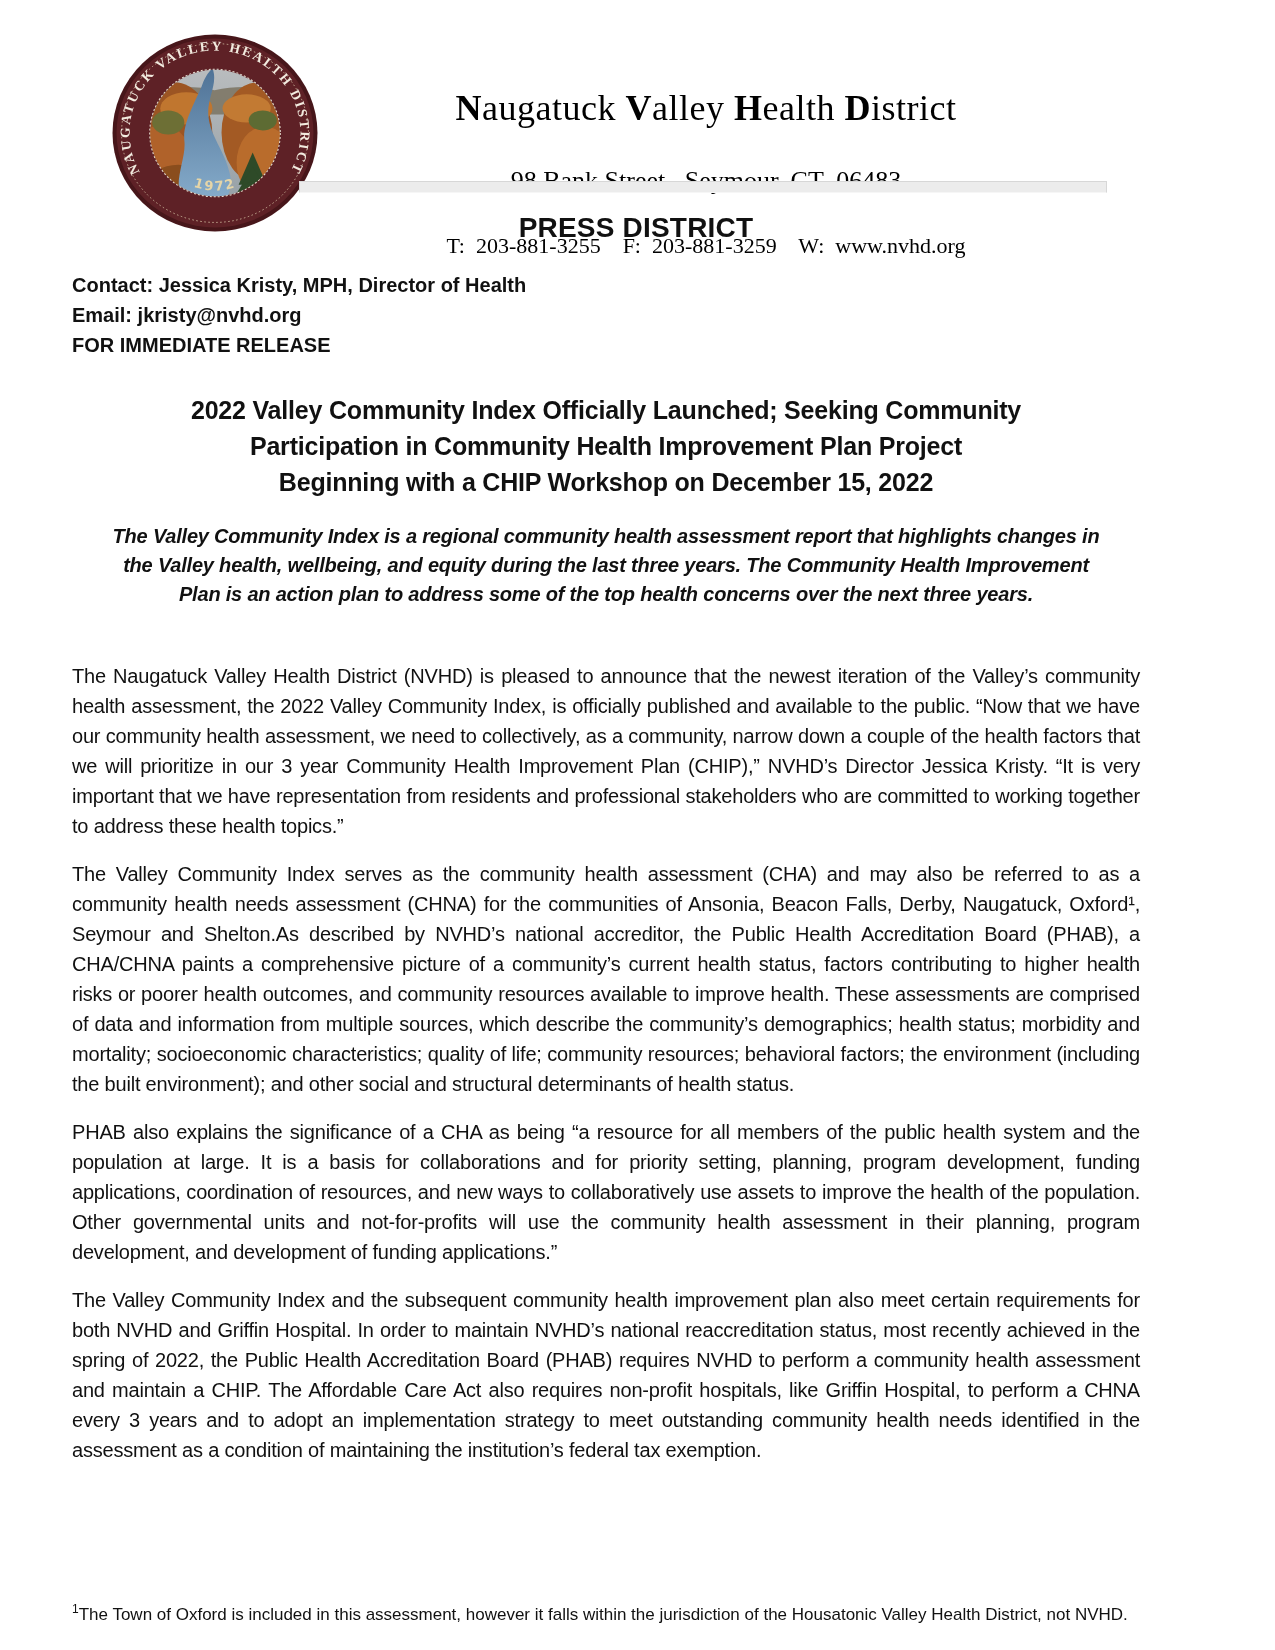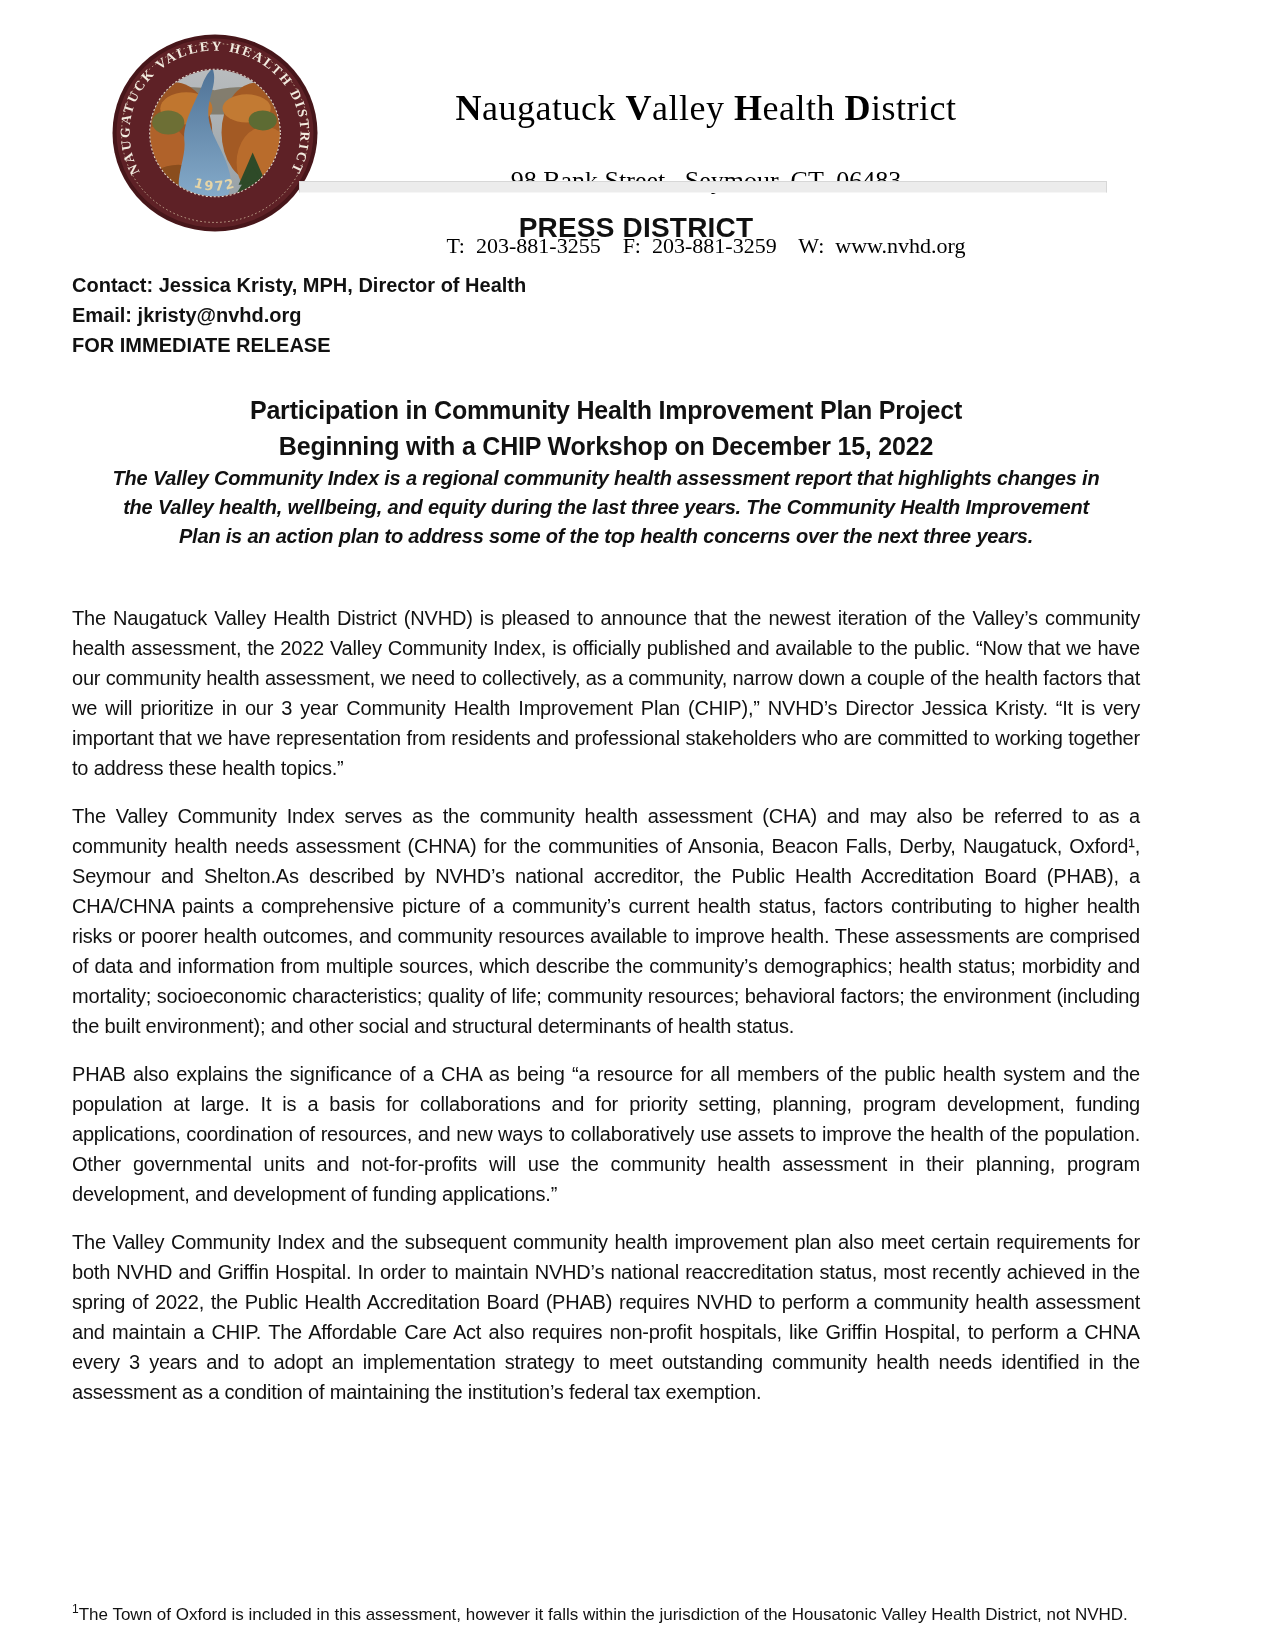"2022 Valley Community Index Officially" div { html: none -> <div>2022 Valley Community Index Officially Launched; Seeking Community</div> }
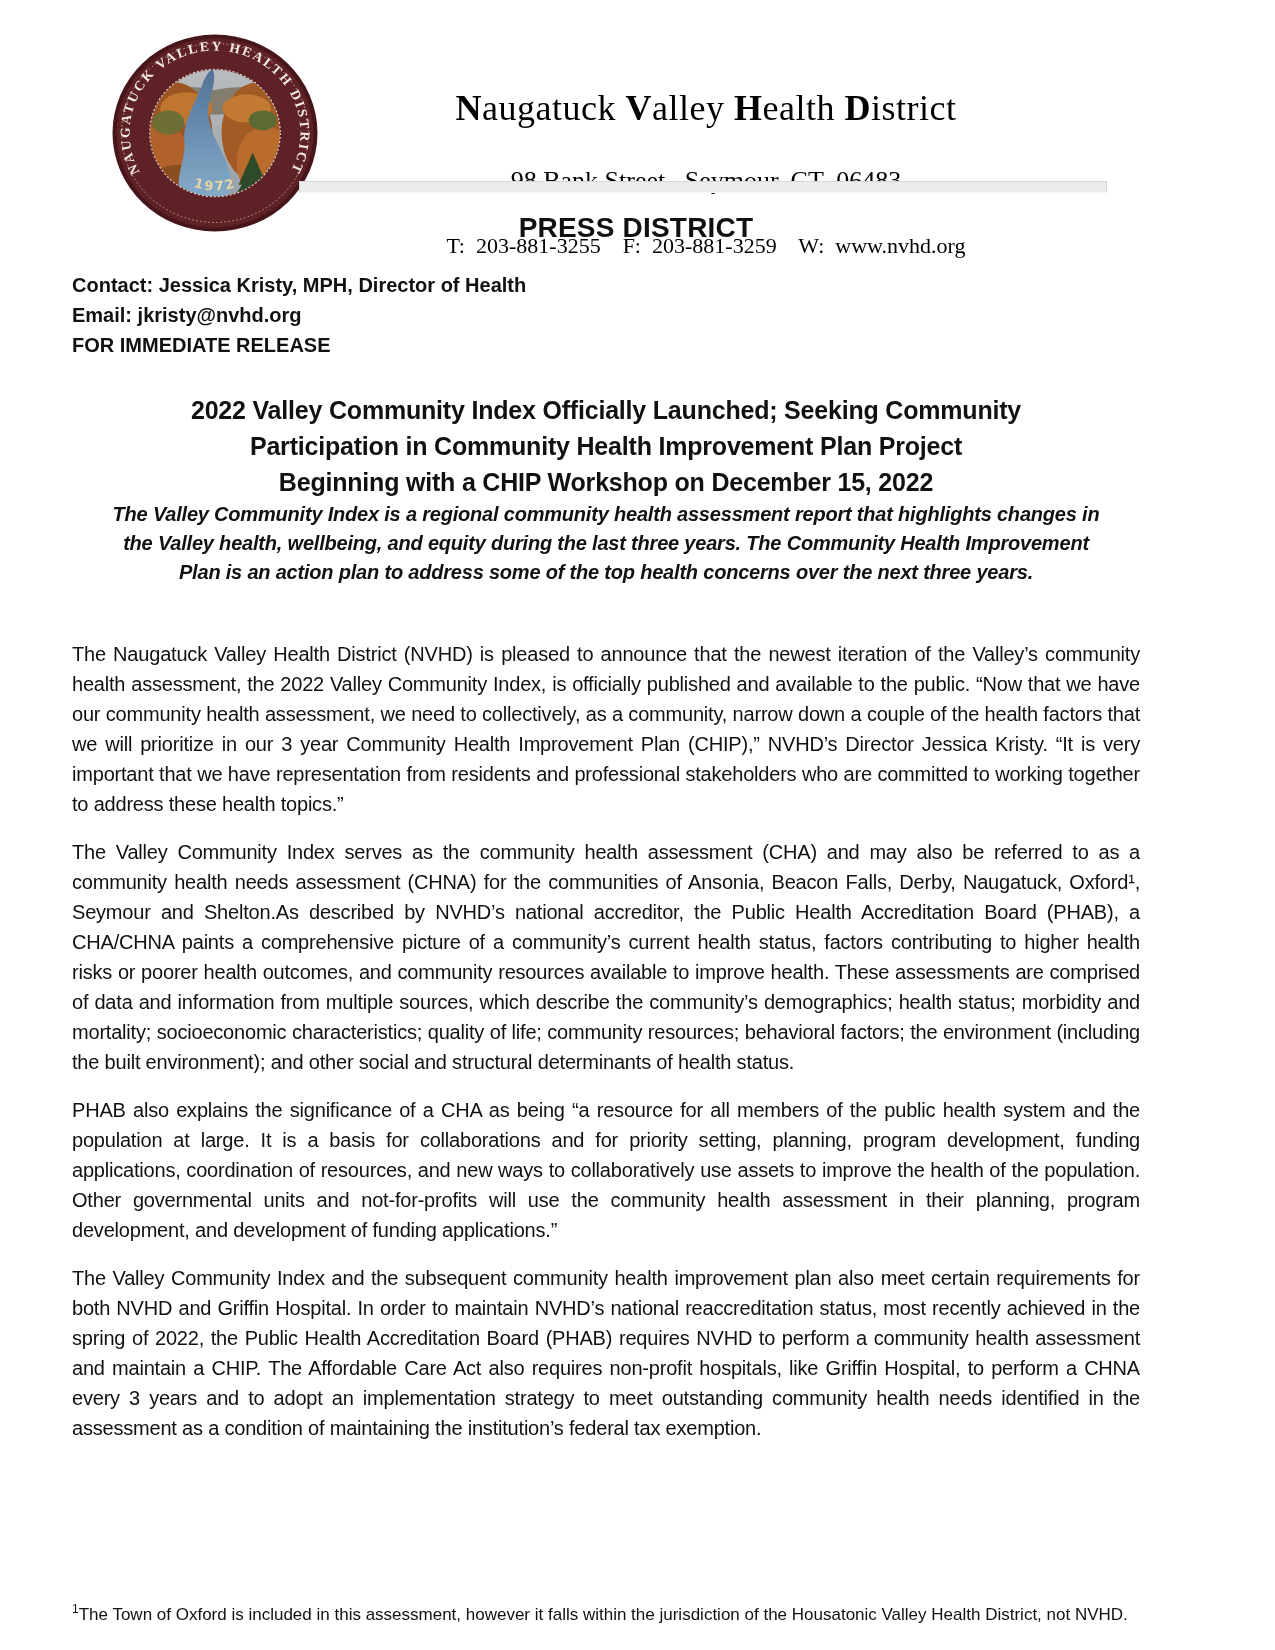"The Valley Community Index is" .intro { margin-top: none -> 22px }
